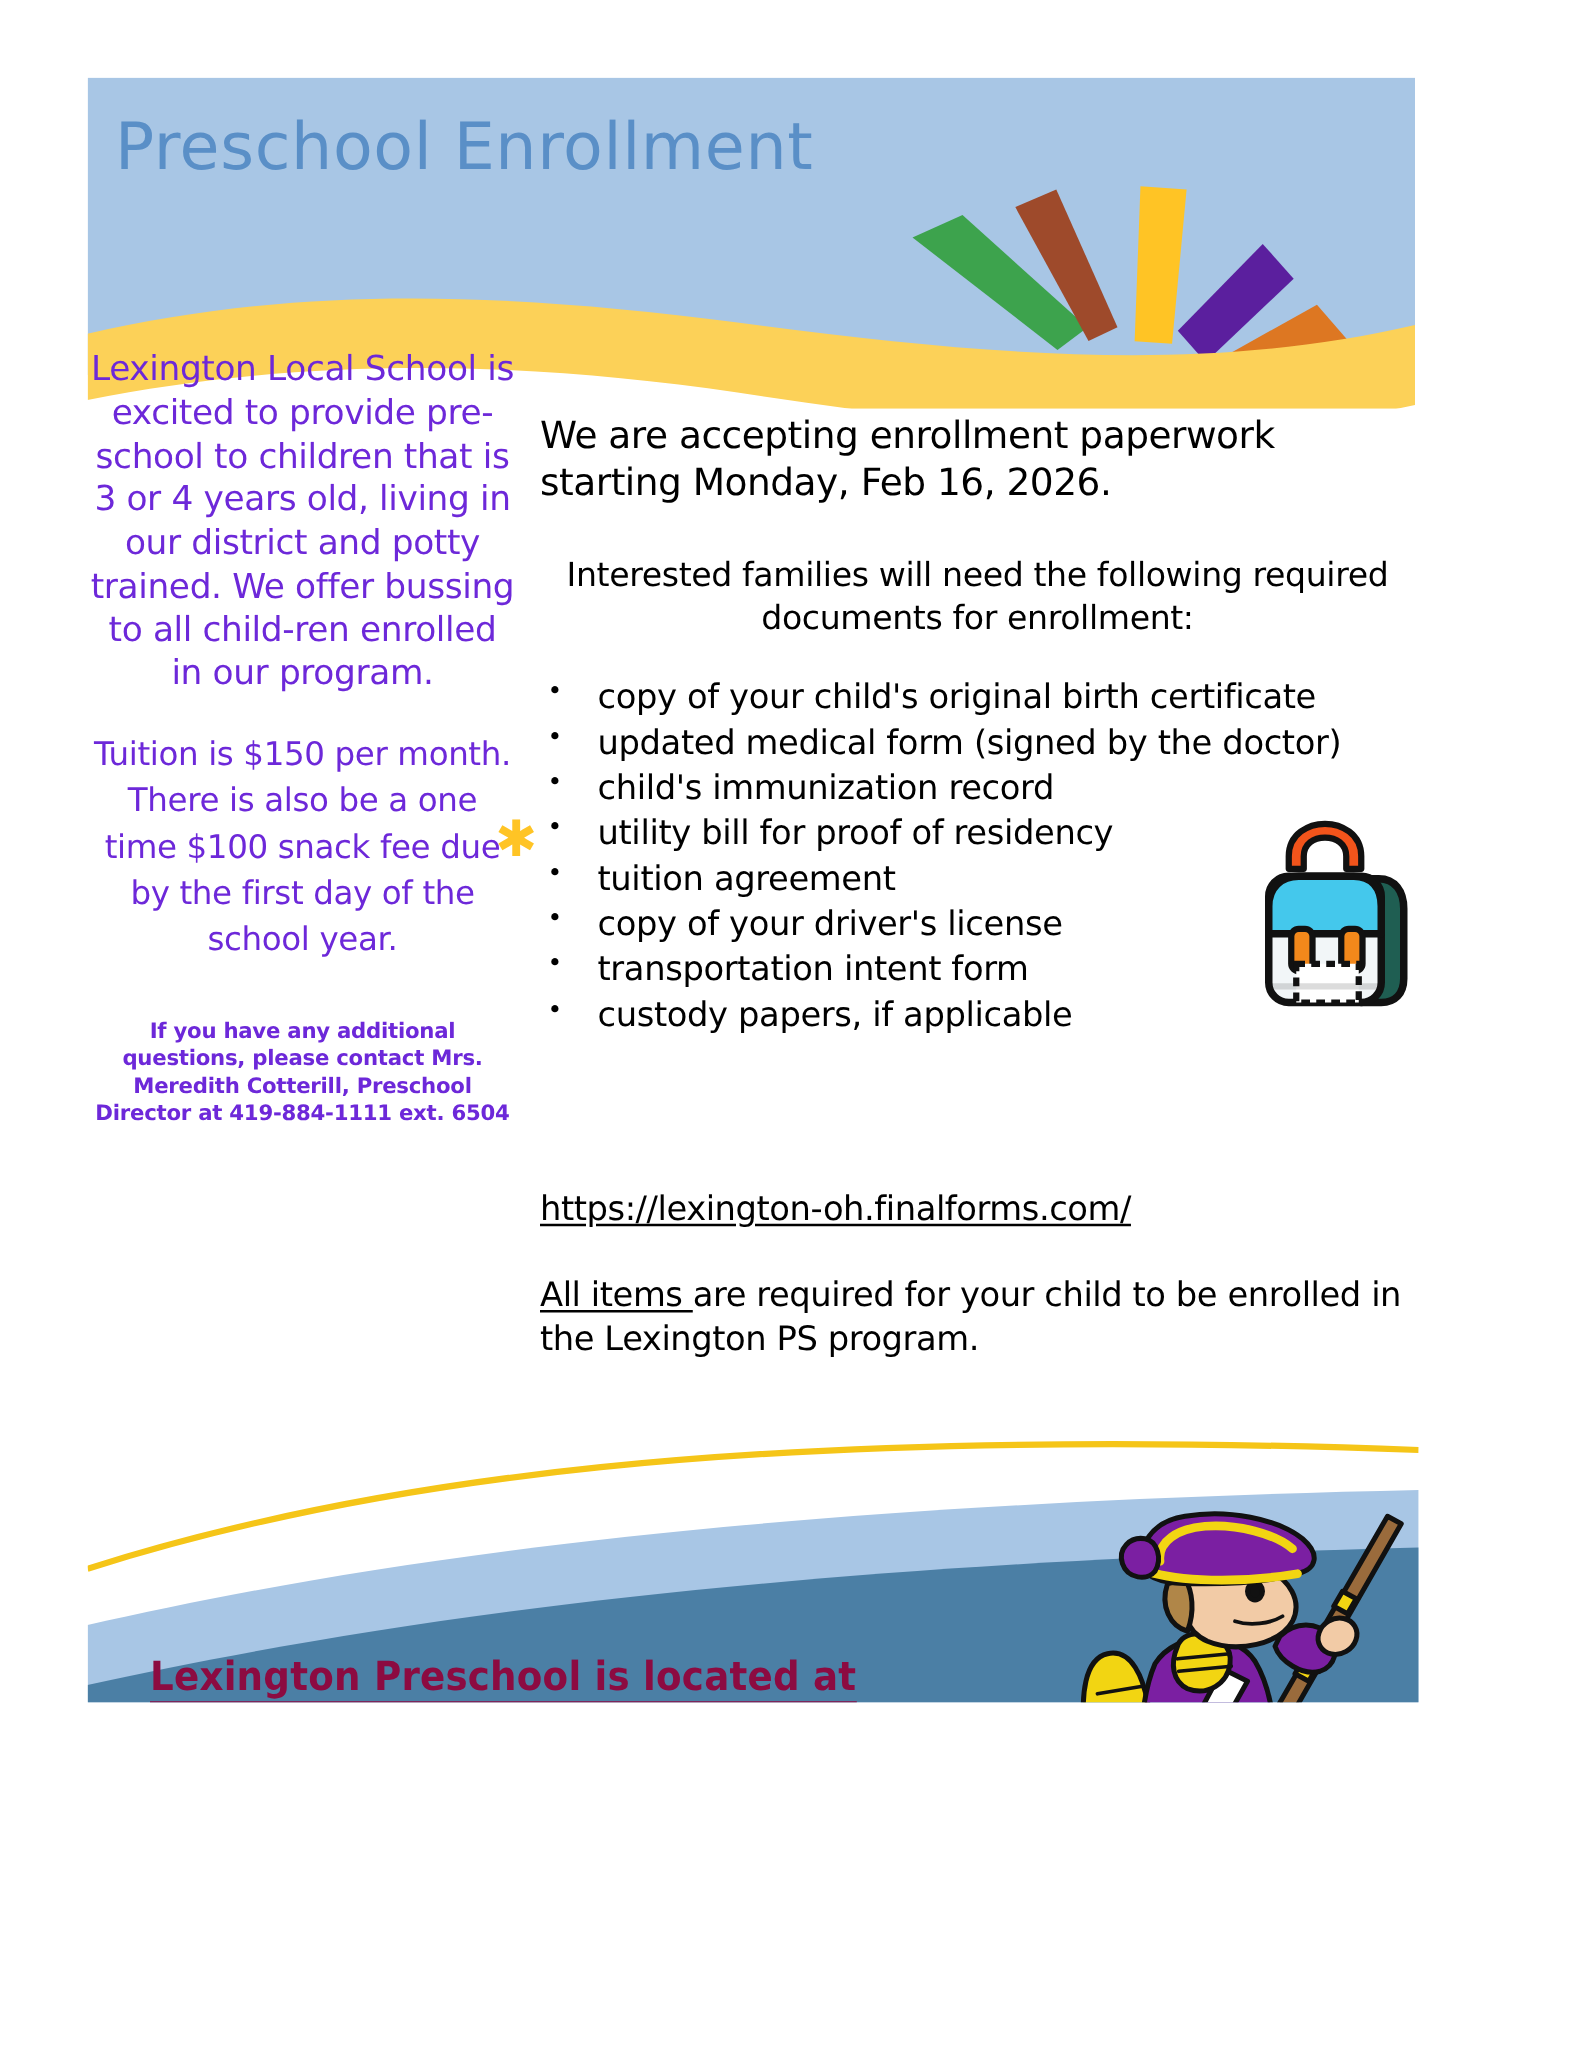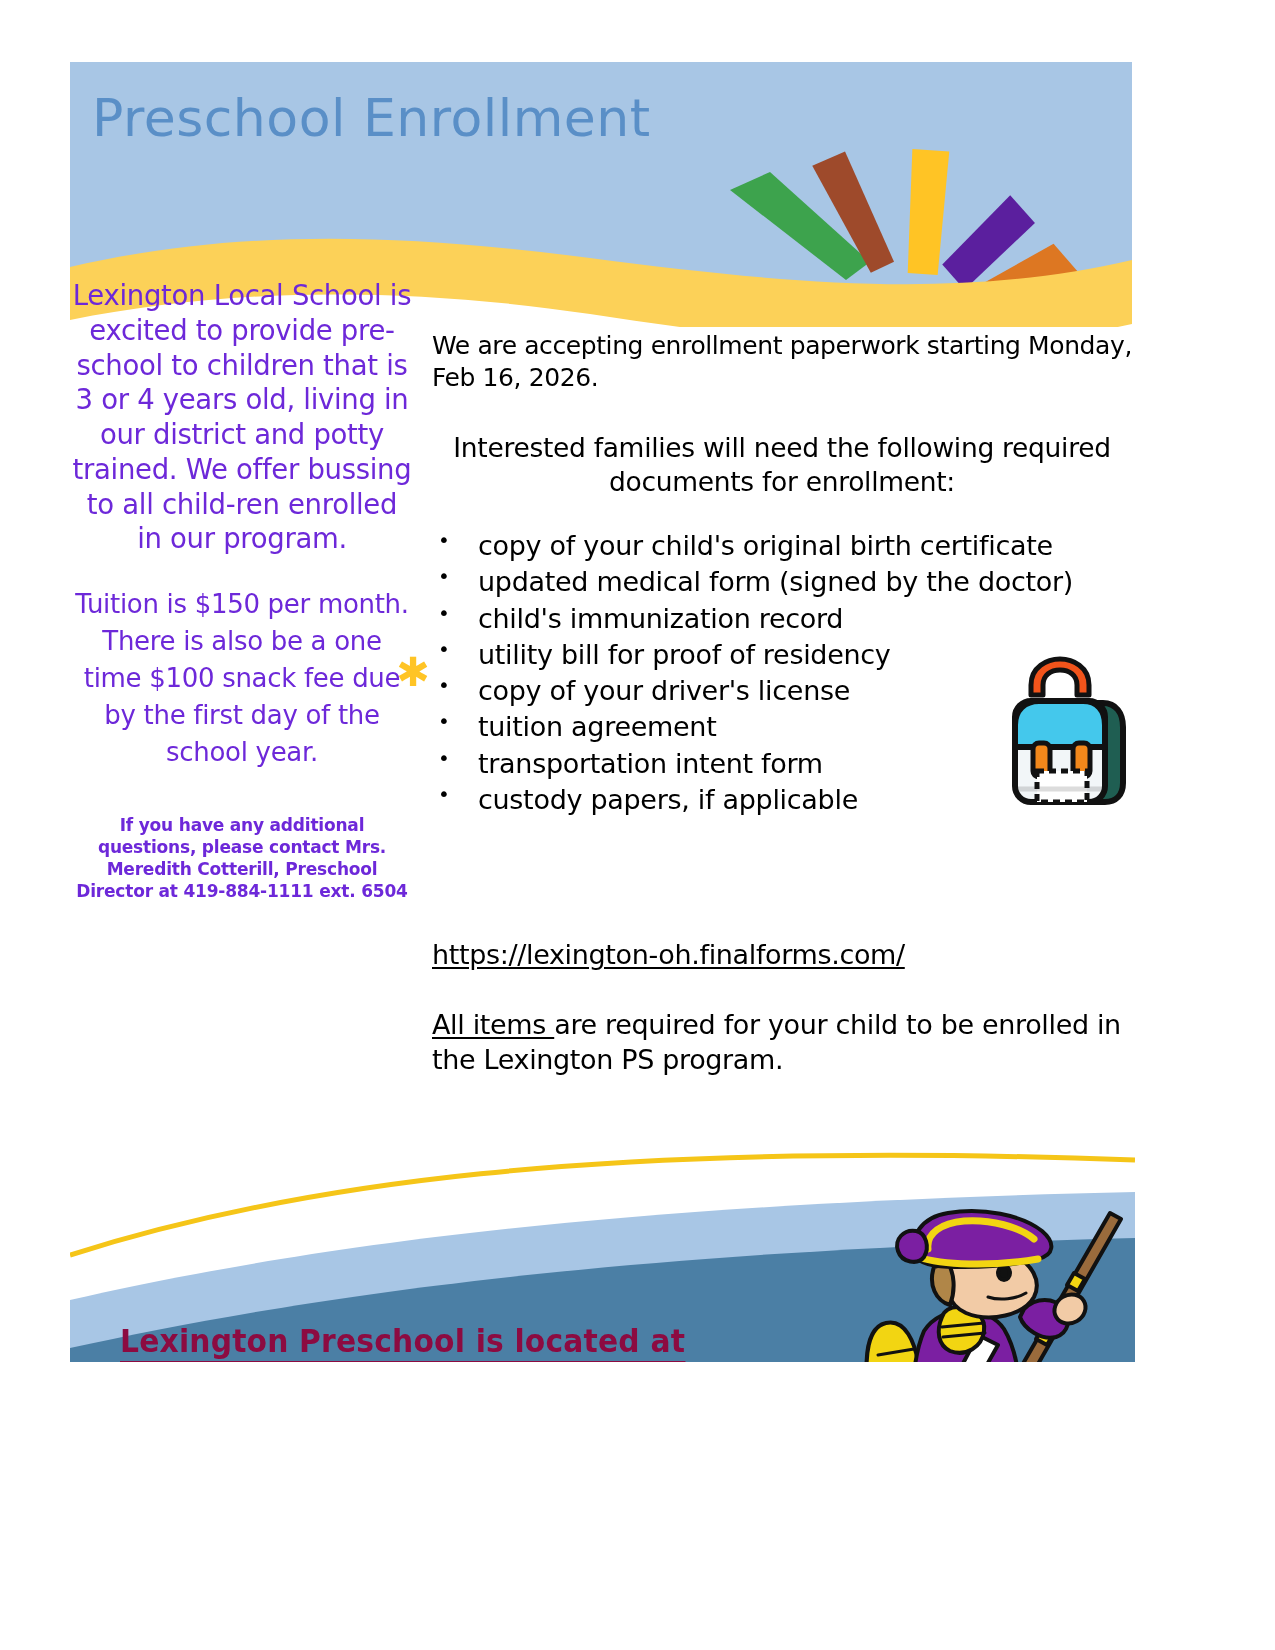"We are accepting enrollment paperwork" .intro-right { font-size: 25px -> 30px }
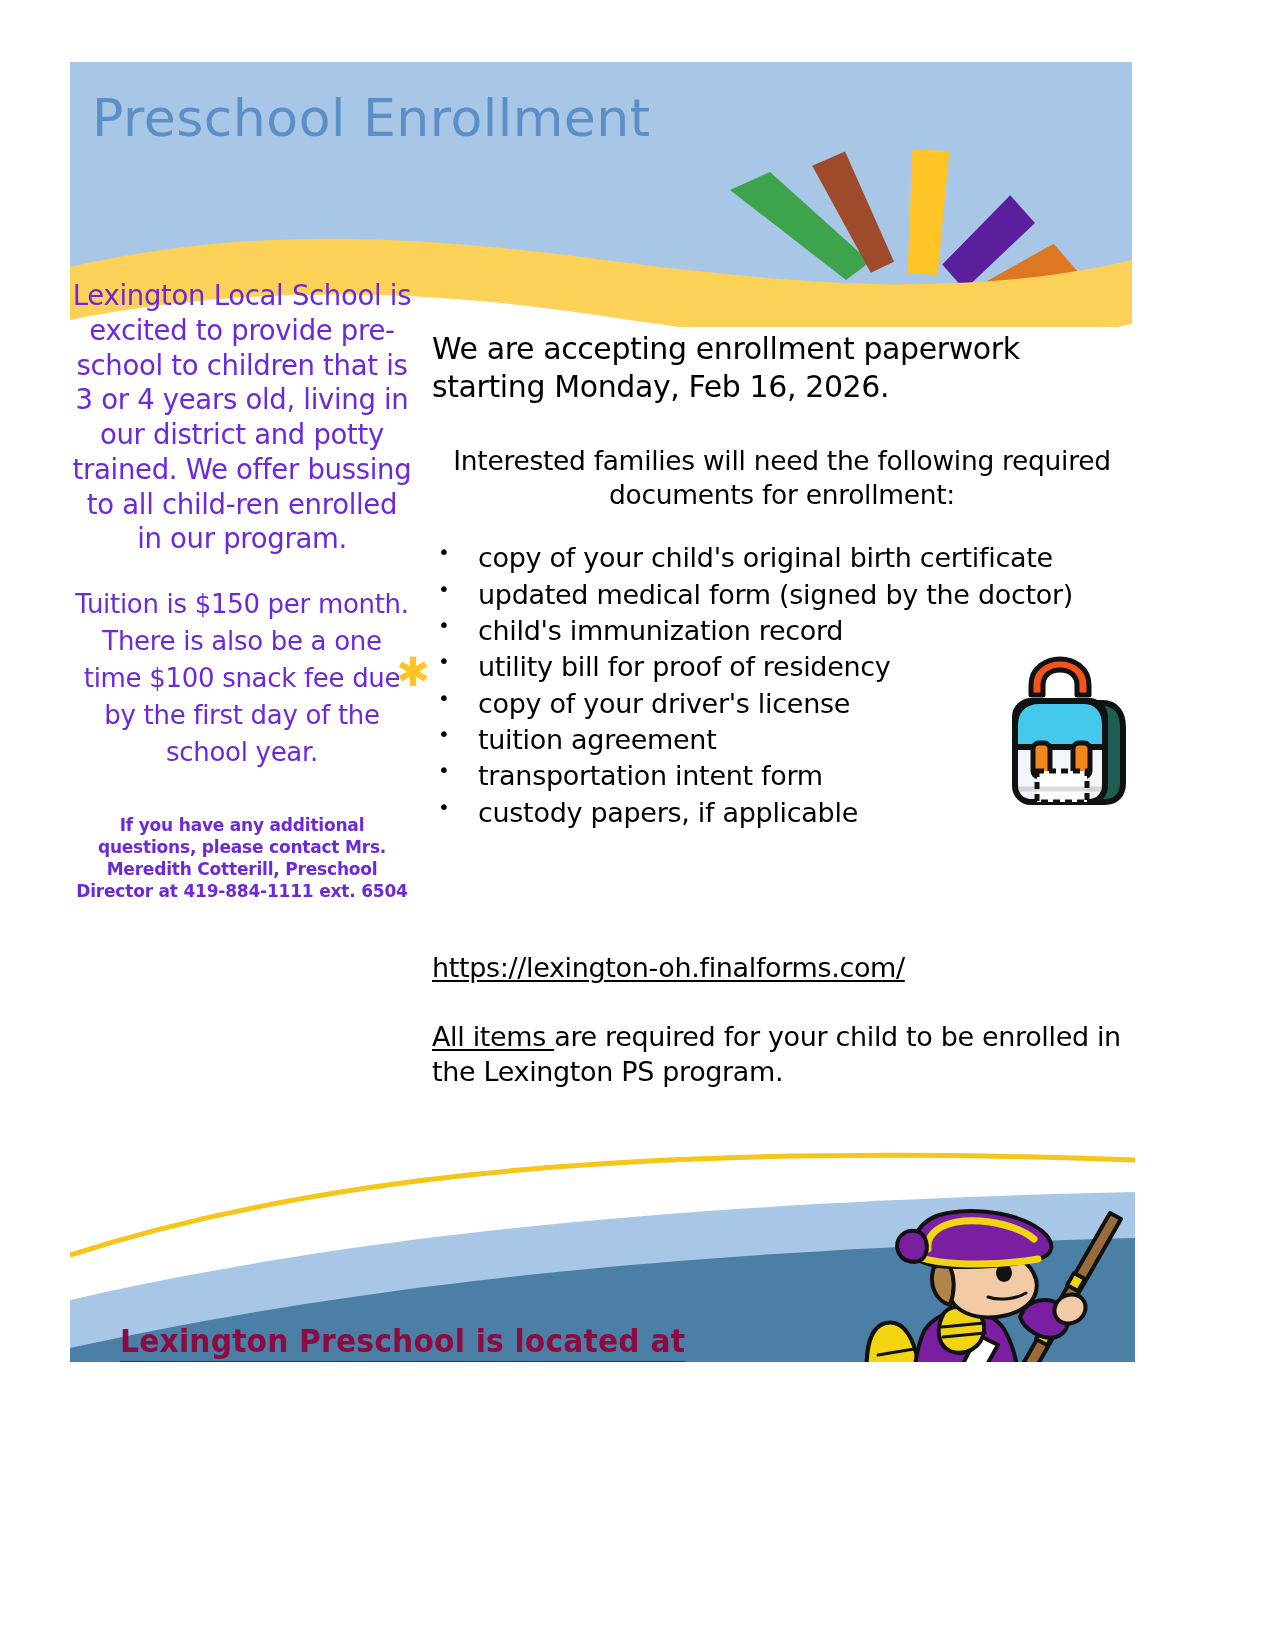"copy of your driver's license" li { order: before "tuition agreement" -> after "tuition agreement" }
